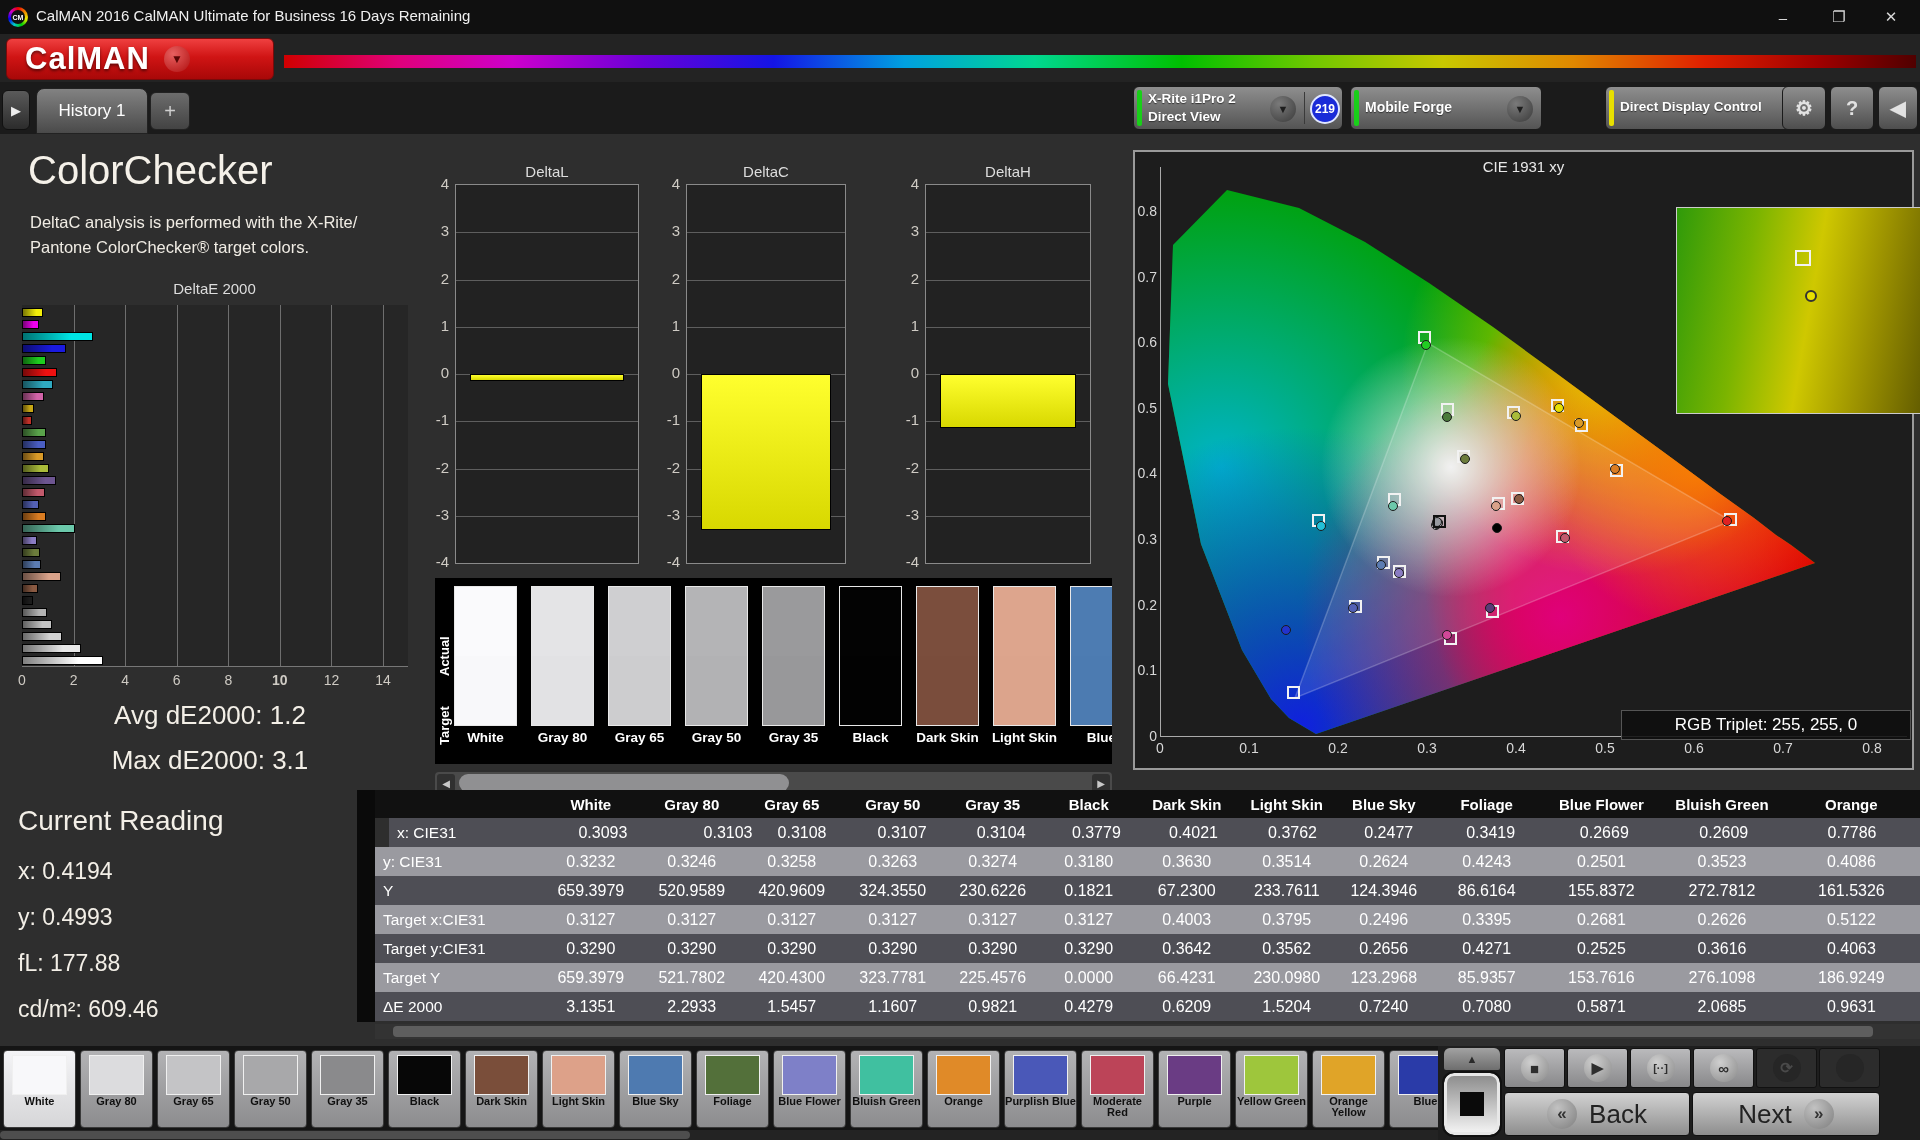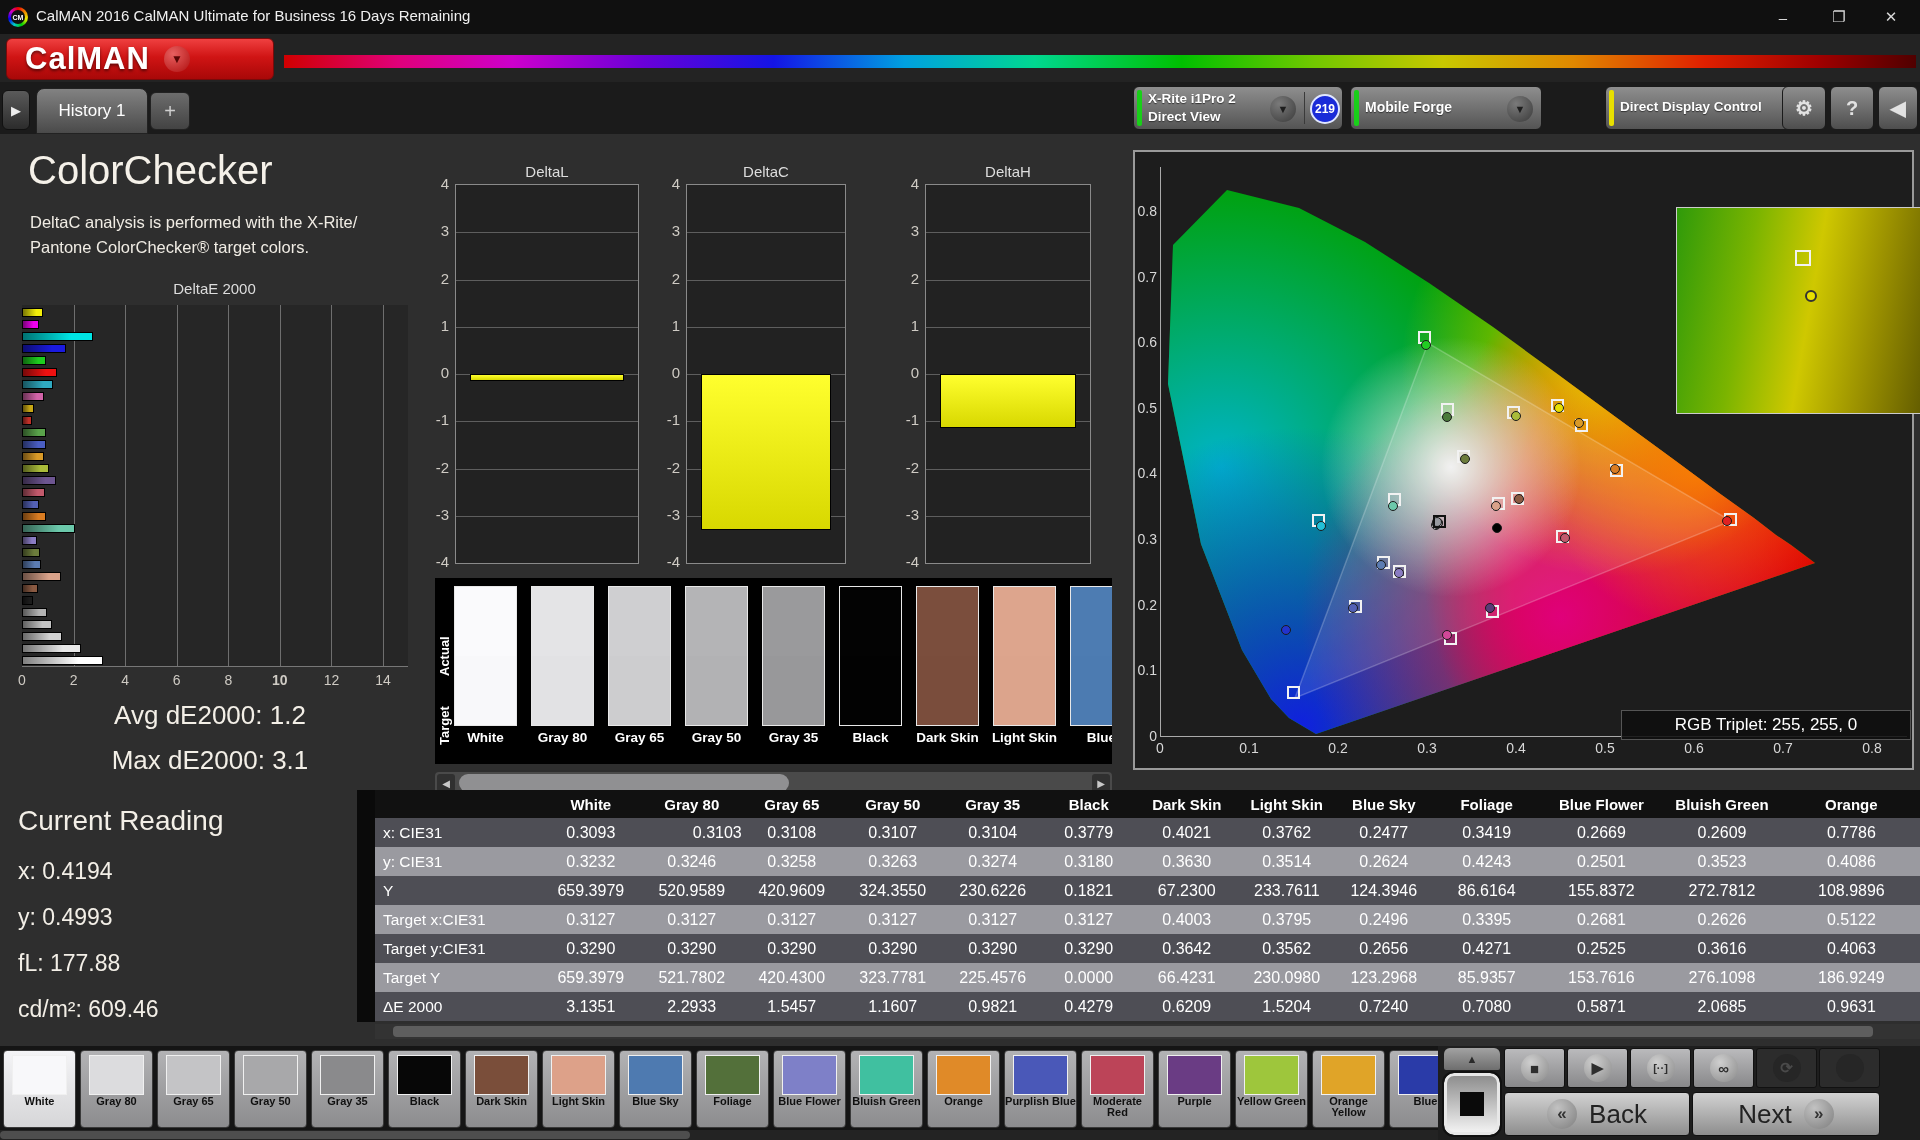"CIE 1931 xy" div { html: none -> <div>CIE 1931 xy</div> }
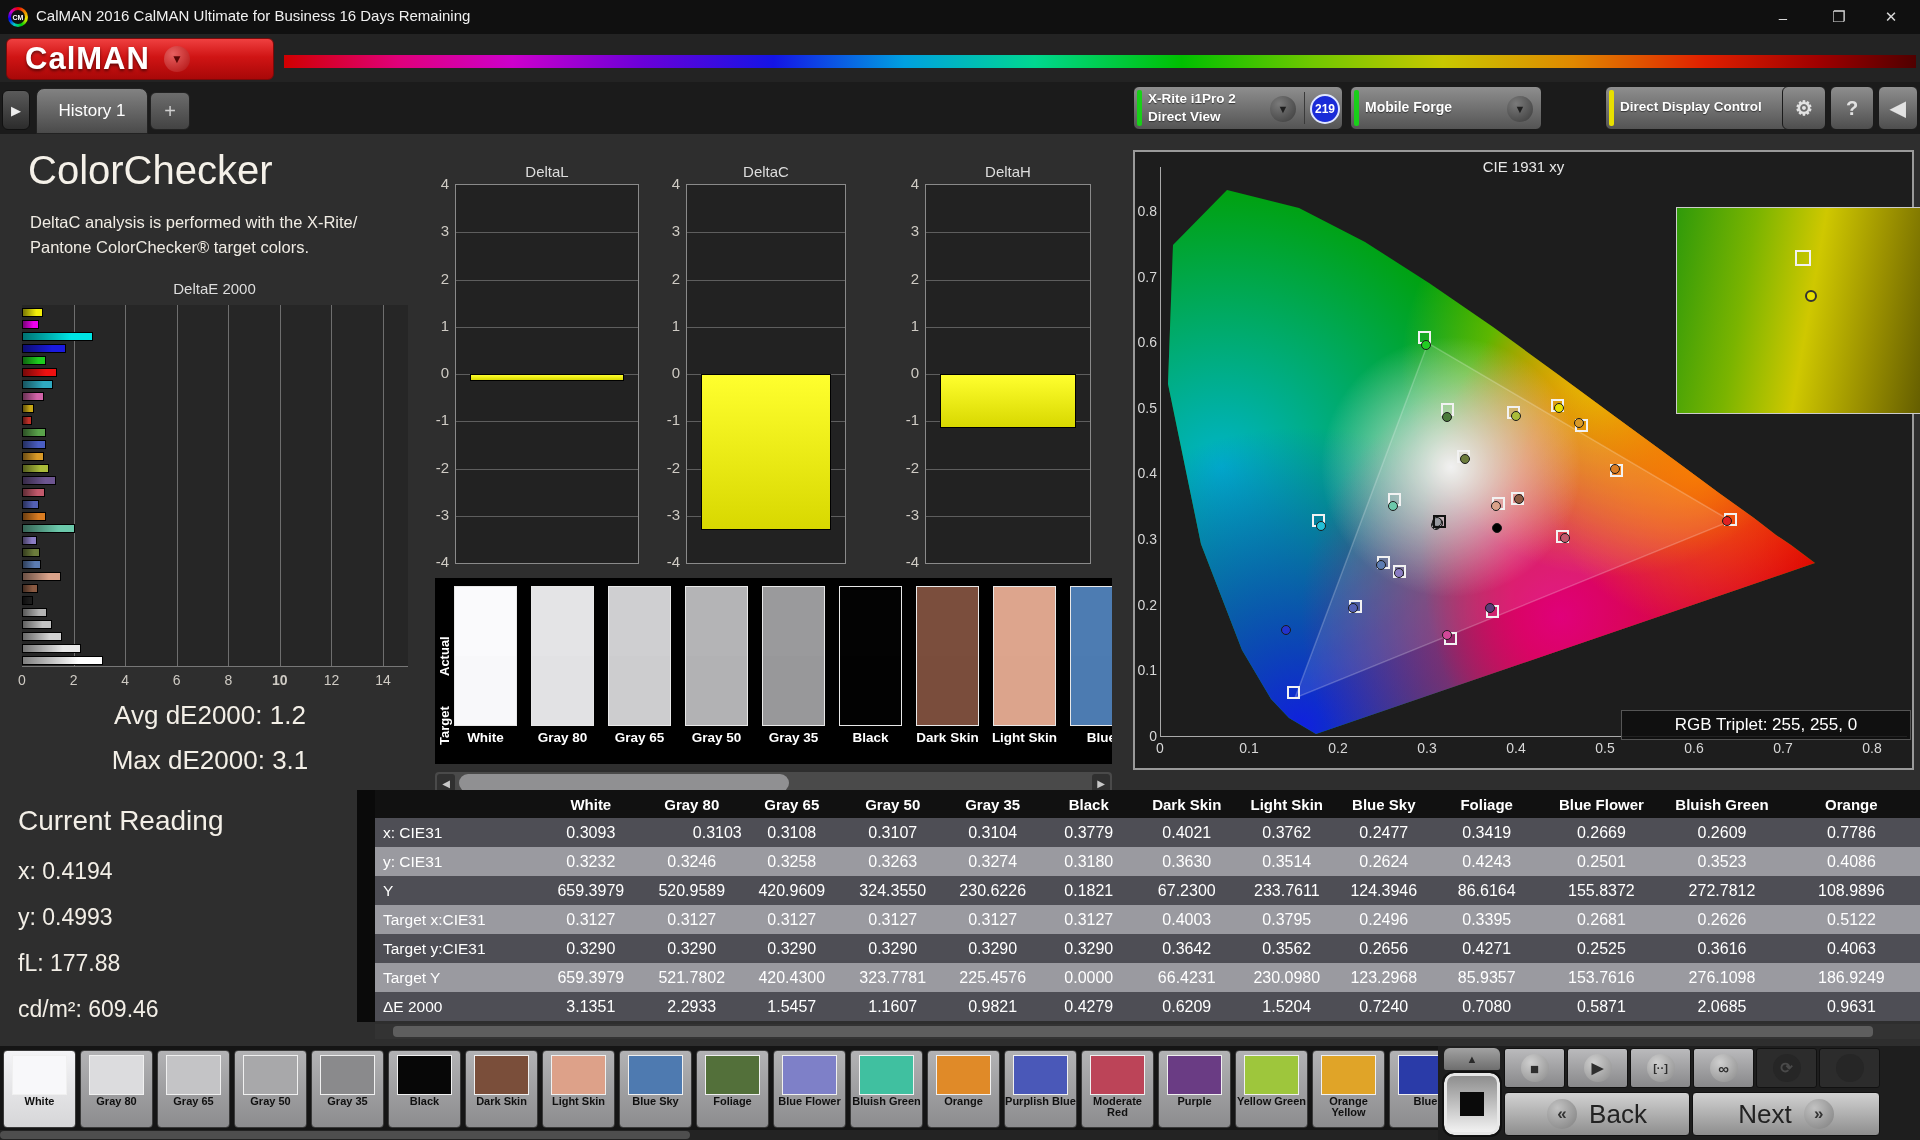"x: CIE31" div.trow { margin-left: none -> 14px }
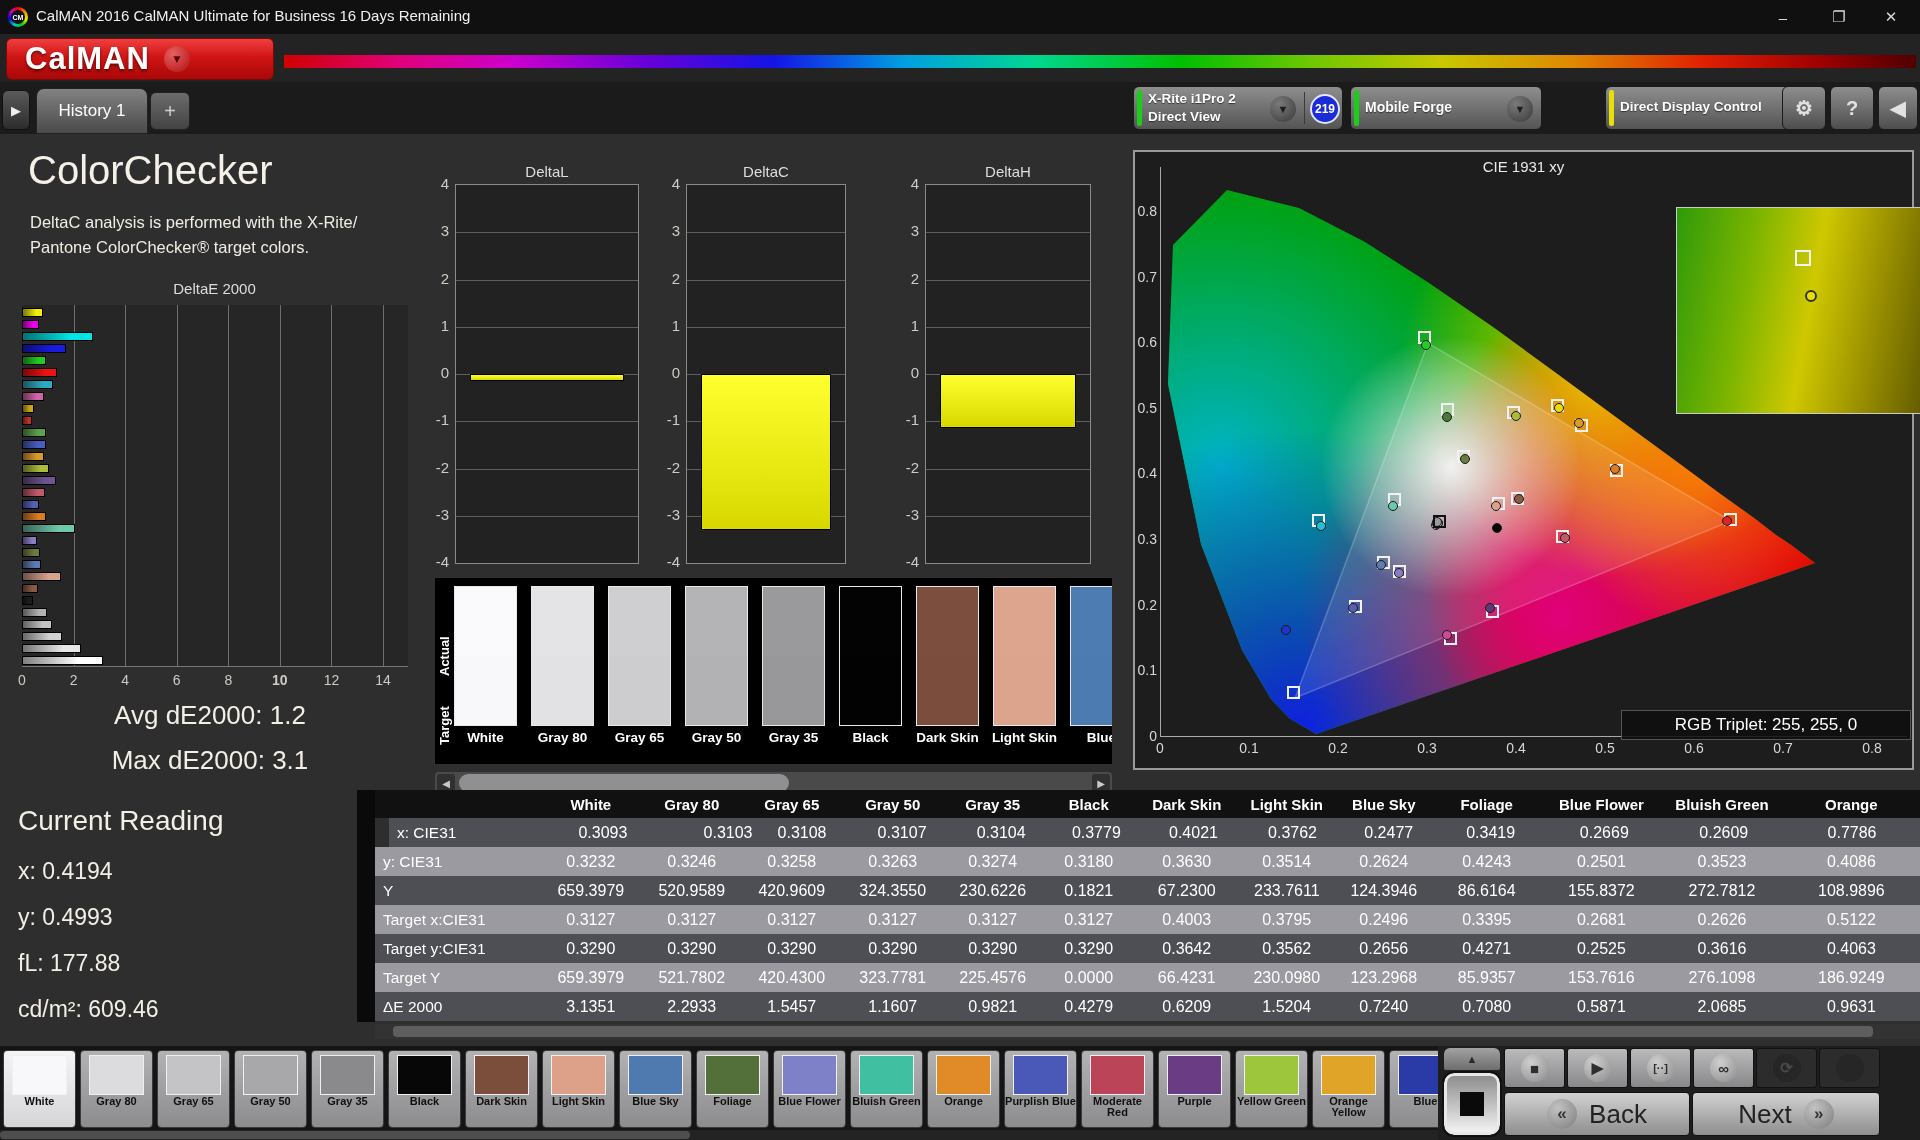"108.9896" div.tcell { text: 108.9896 -> 161.5326 }
